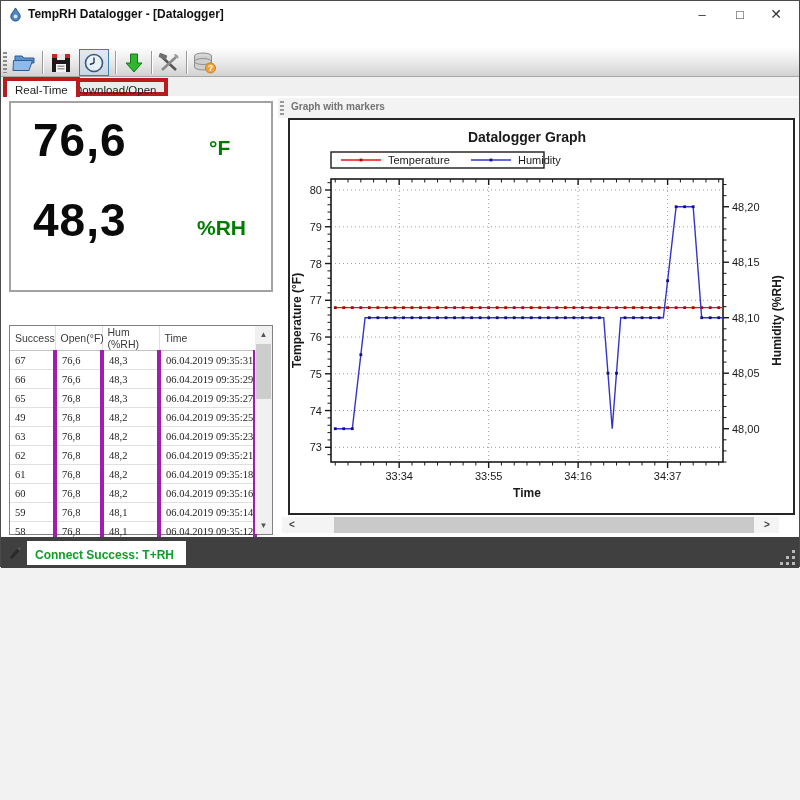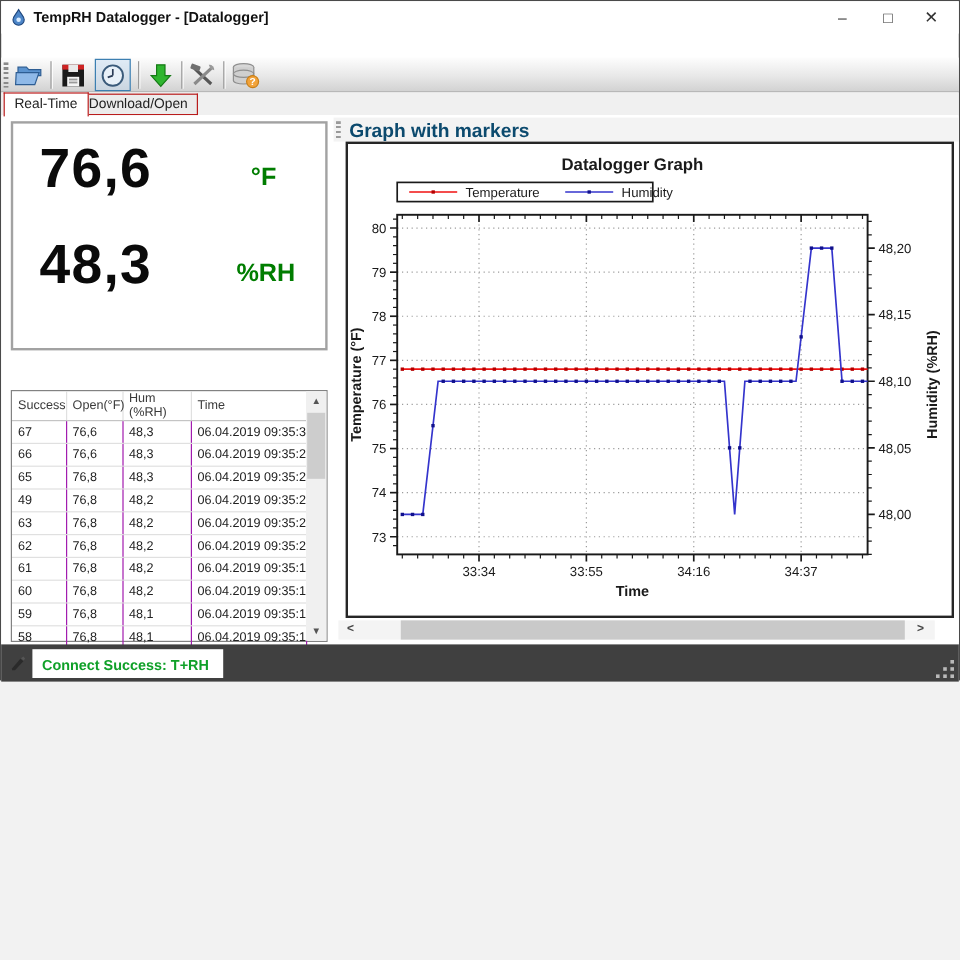"Real-Time" .tab { border: 1px solid #b91c1c -> 4px solid #b91c1c }
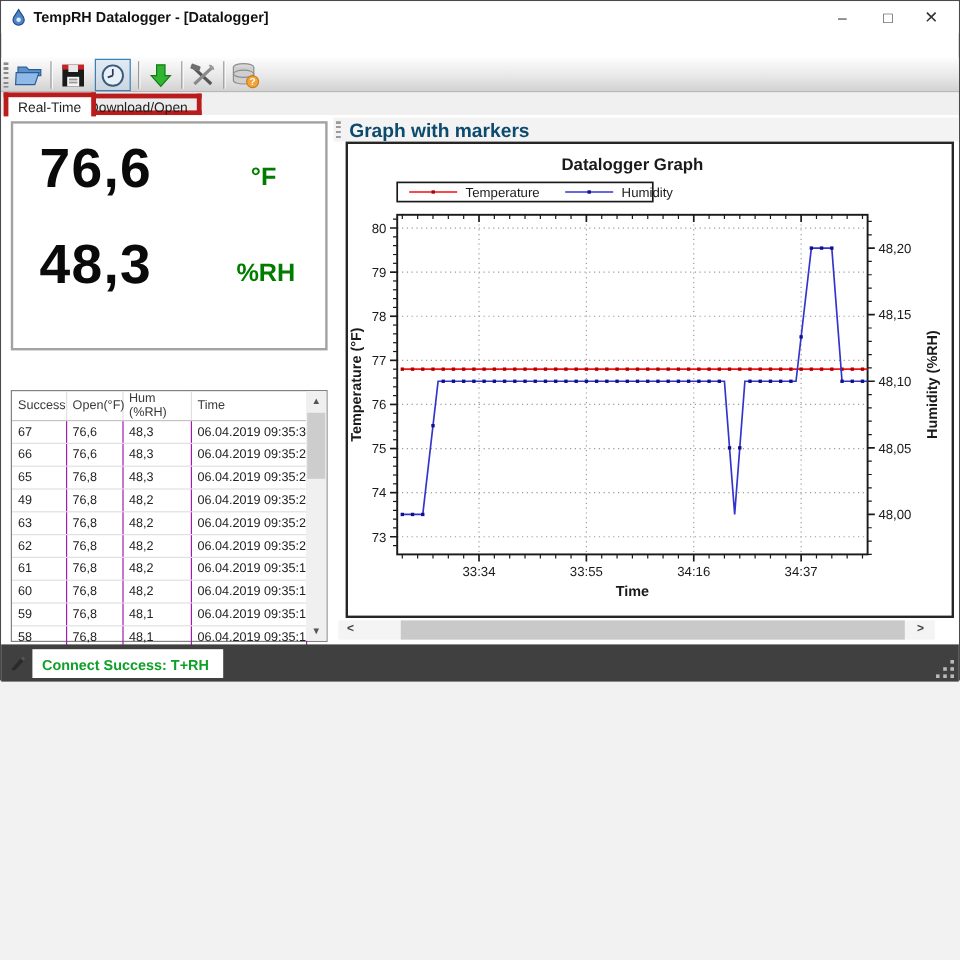"Graph with markers" .gp-title { color: #0c4a6e -> #737373; font-size: 16px -> 10px }
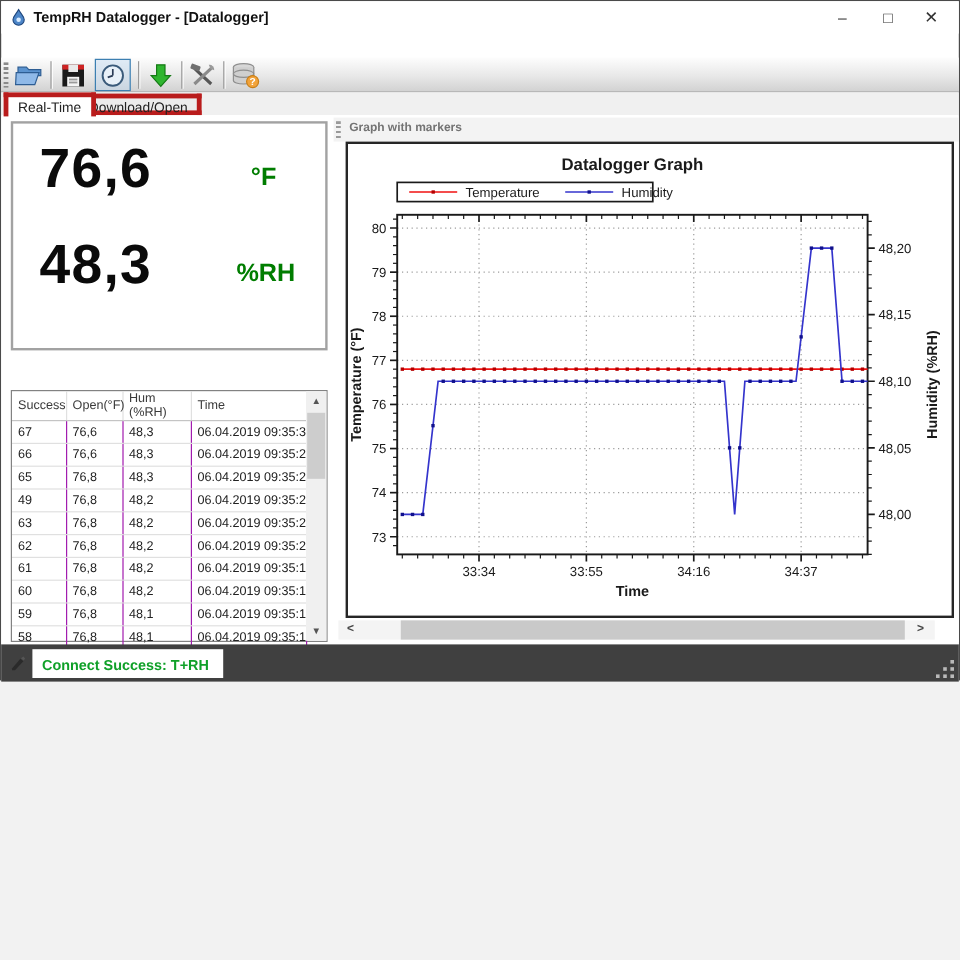"67" table.log td { border-right: 1px solid #a21caf -> 4px solid #a21caf; font-family: none -> Liberation Serif, serif }
